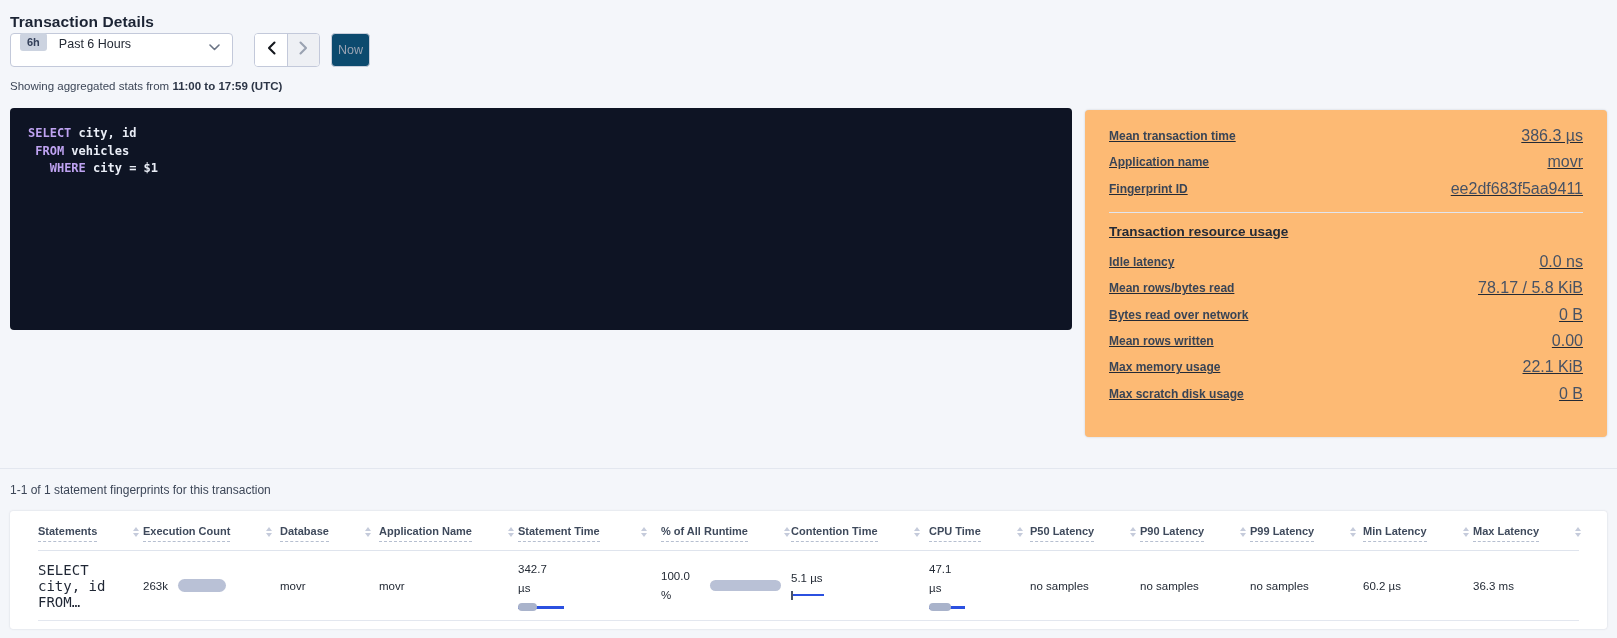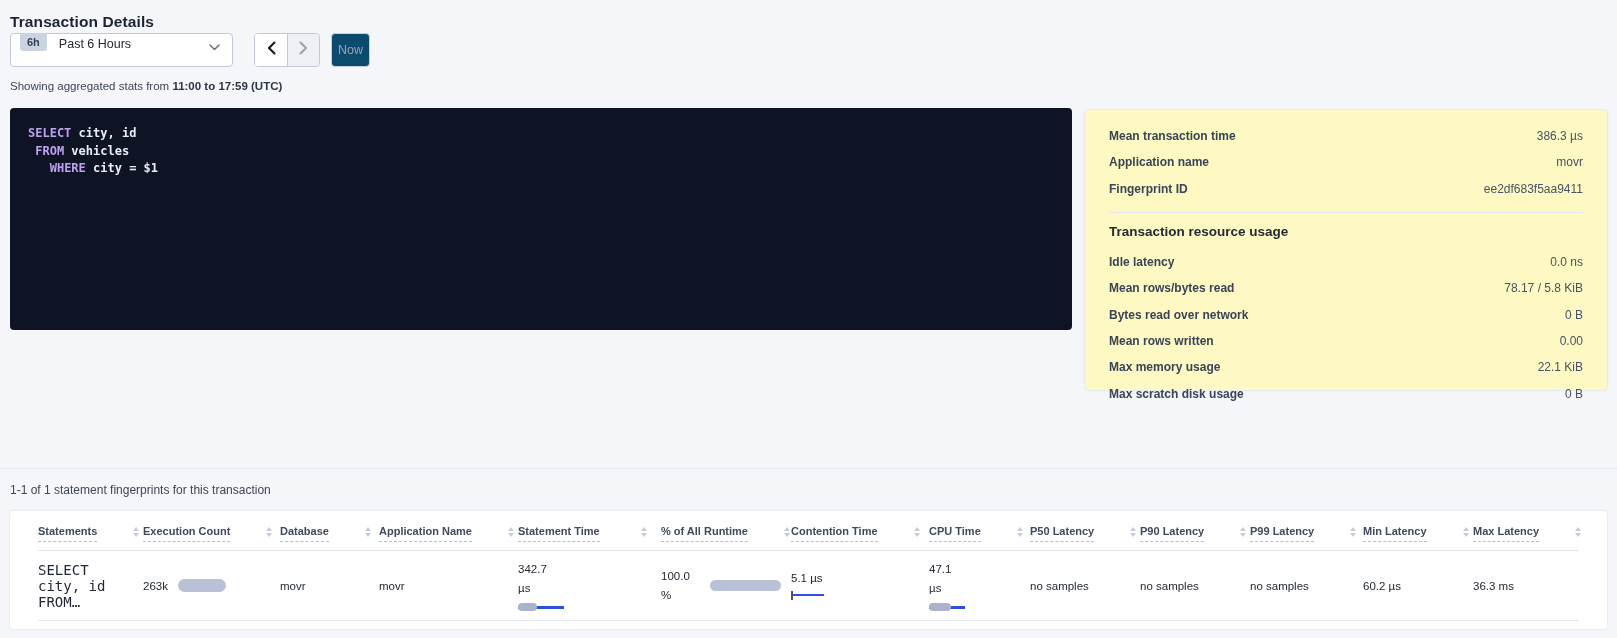"Mean transaction time" .summary-card { background: #fef9c3 -> #fdba74; height: 280px -> 327px; text-decoration: none -> underline }
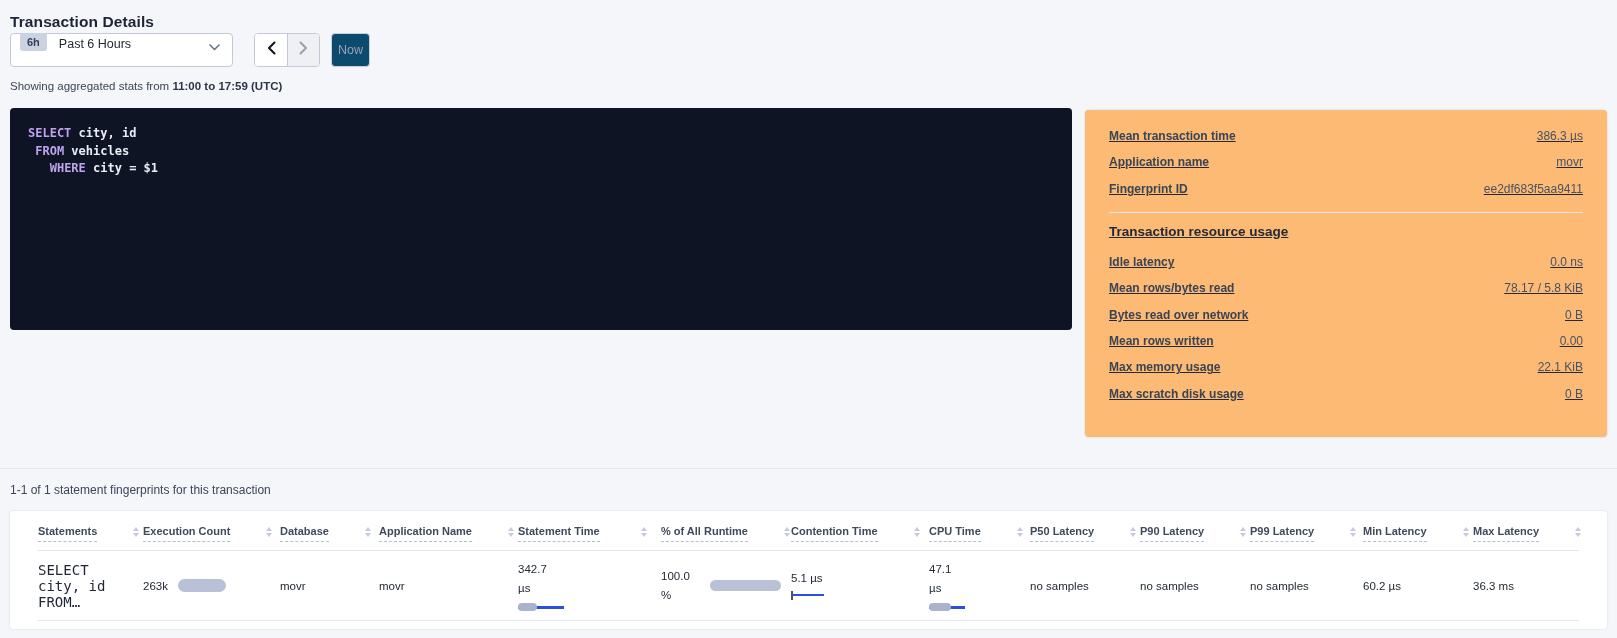"386.3 µs" .kv-value { font-size: 12px -> 16px }
